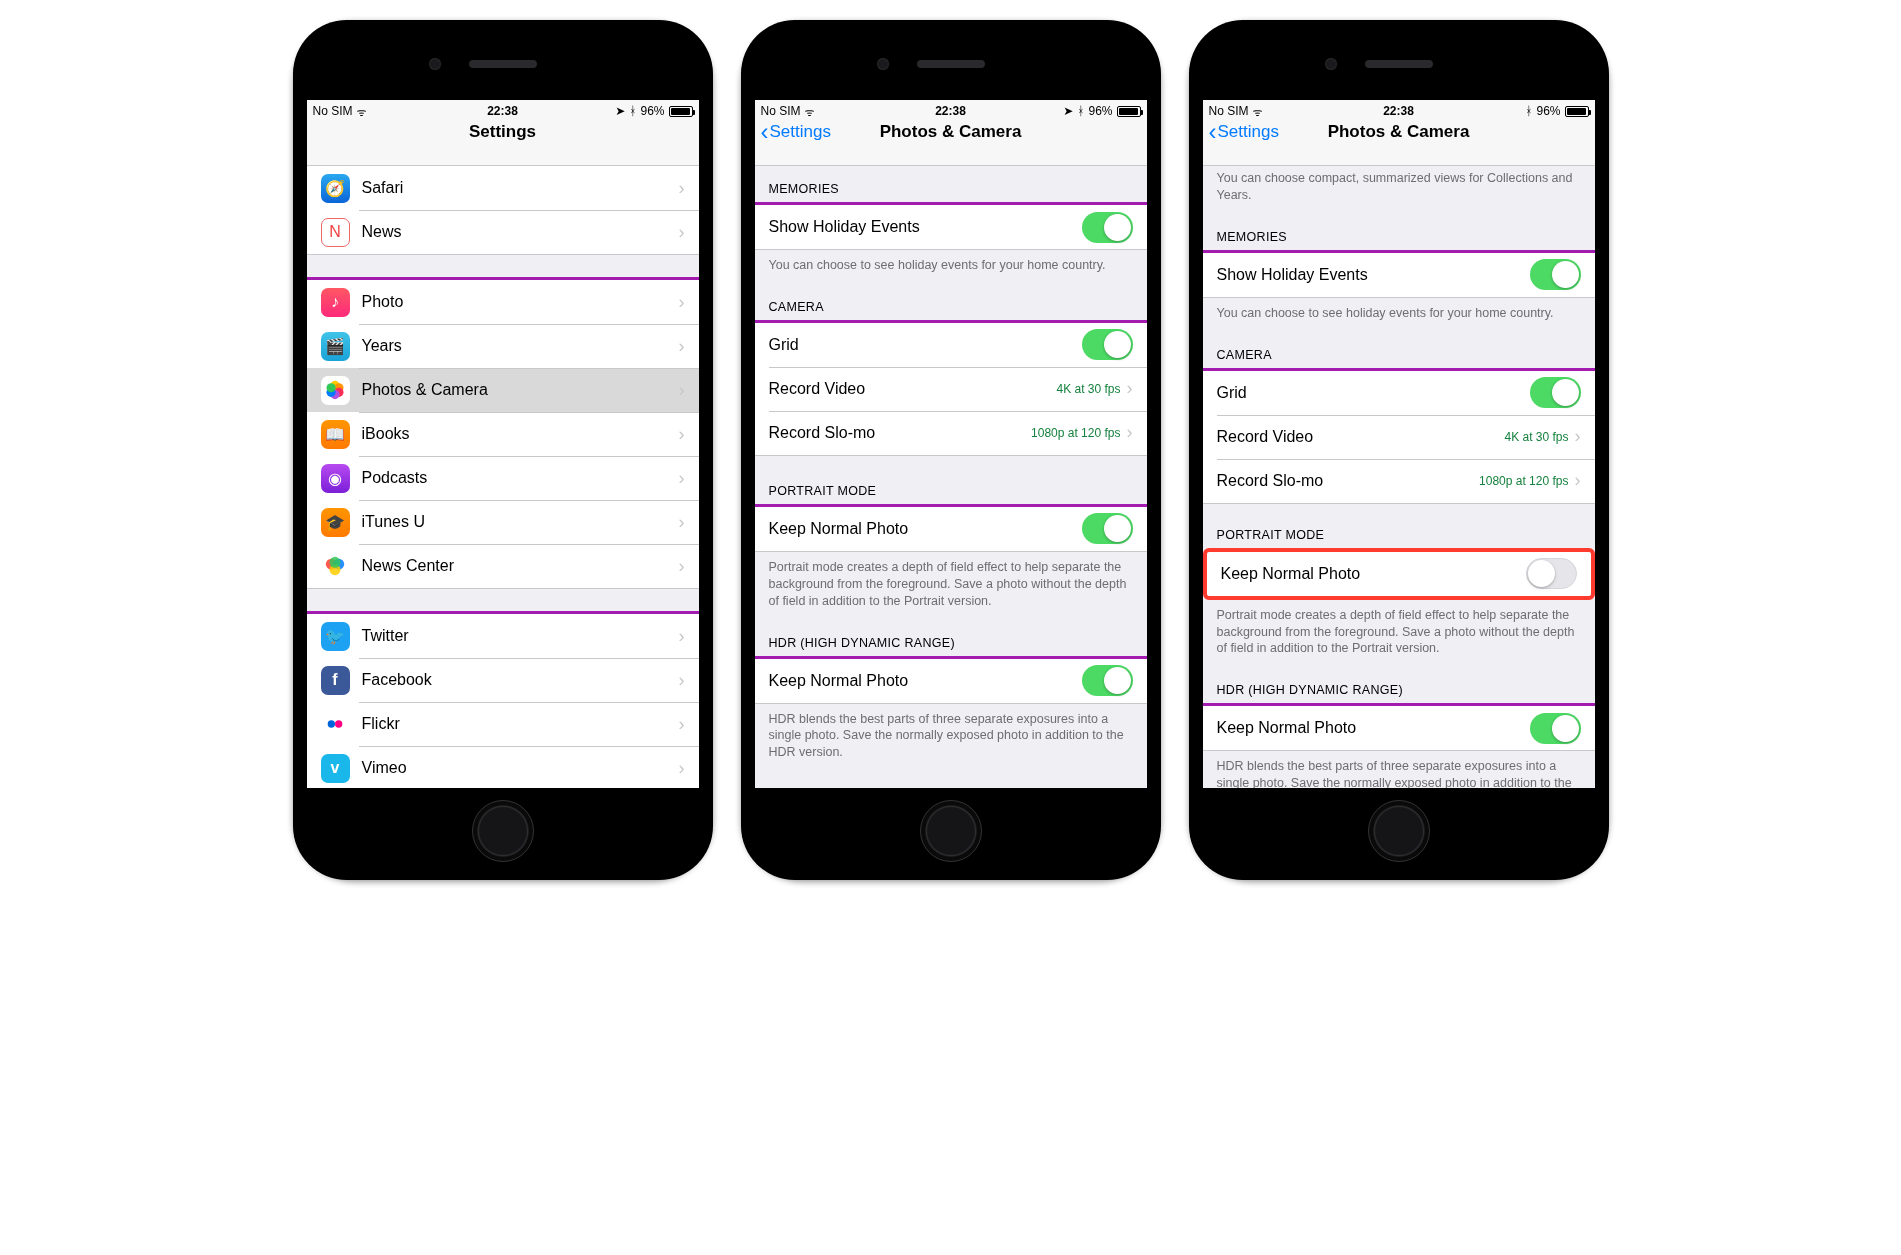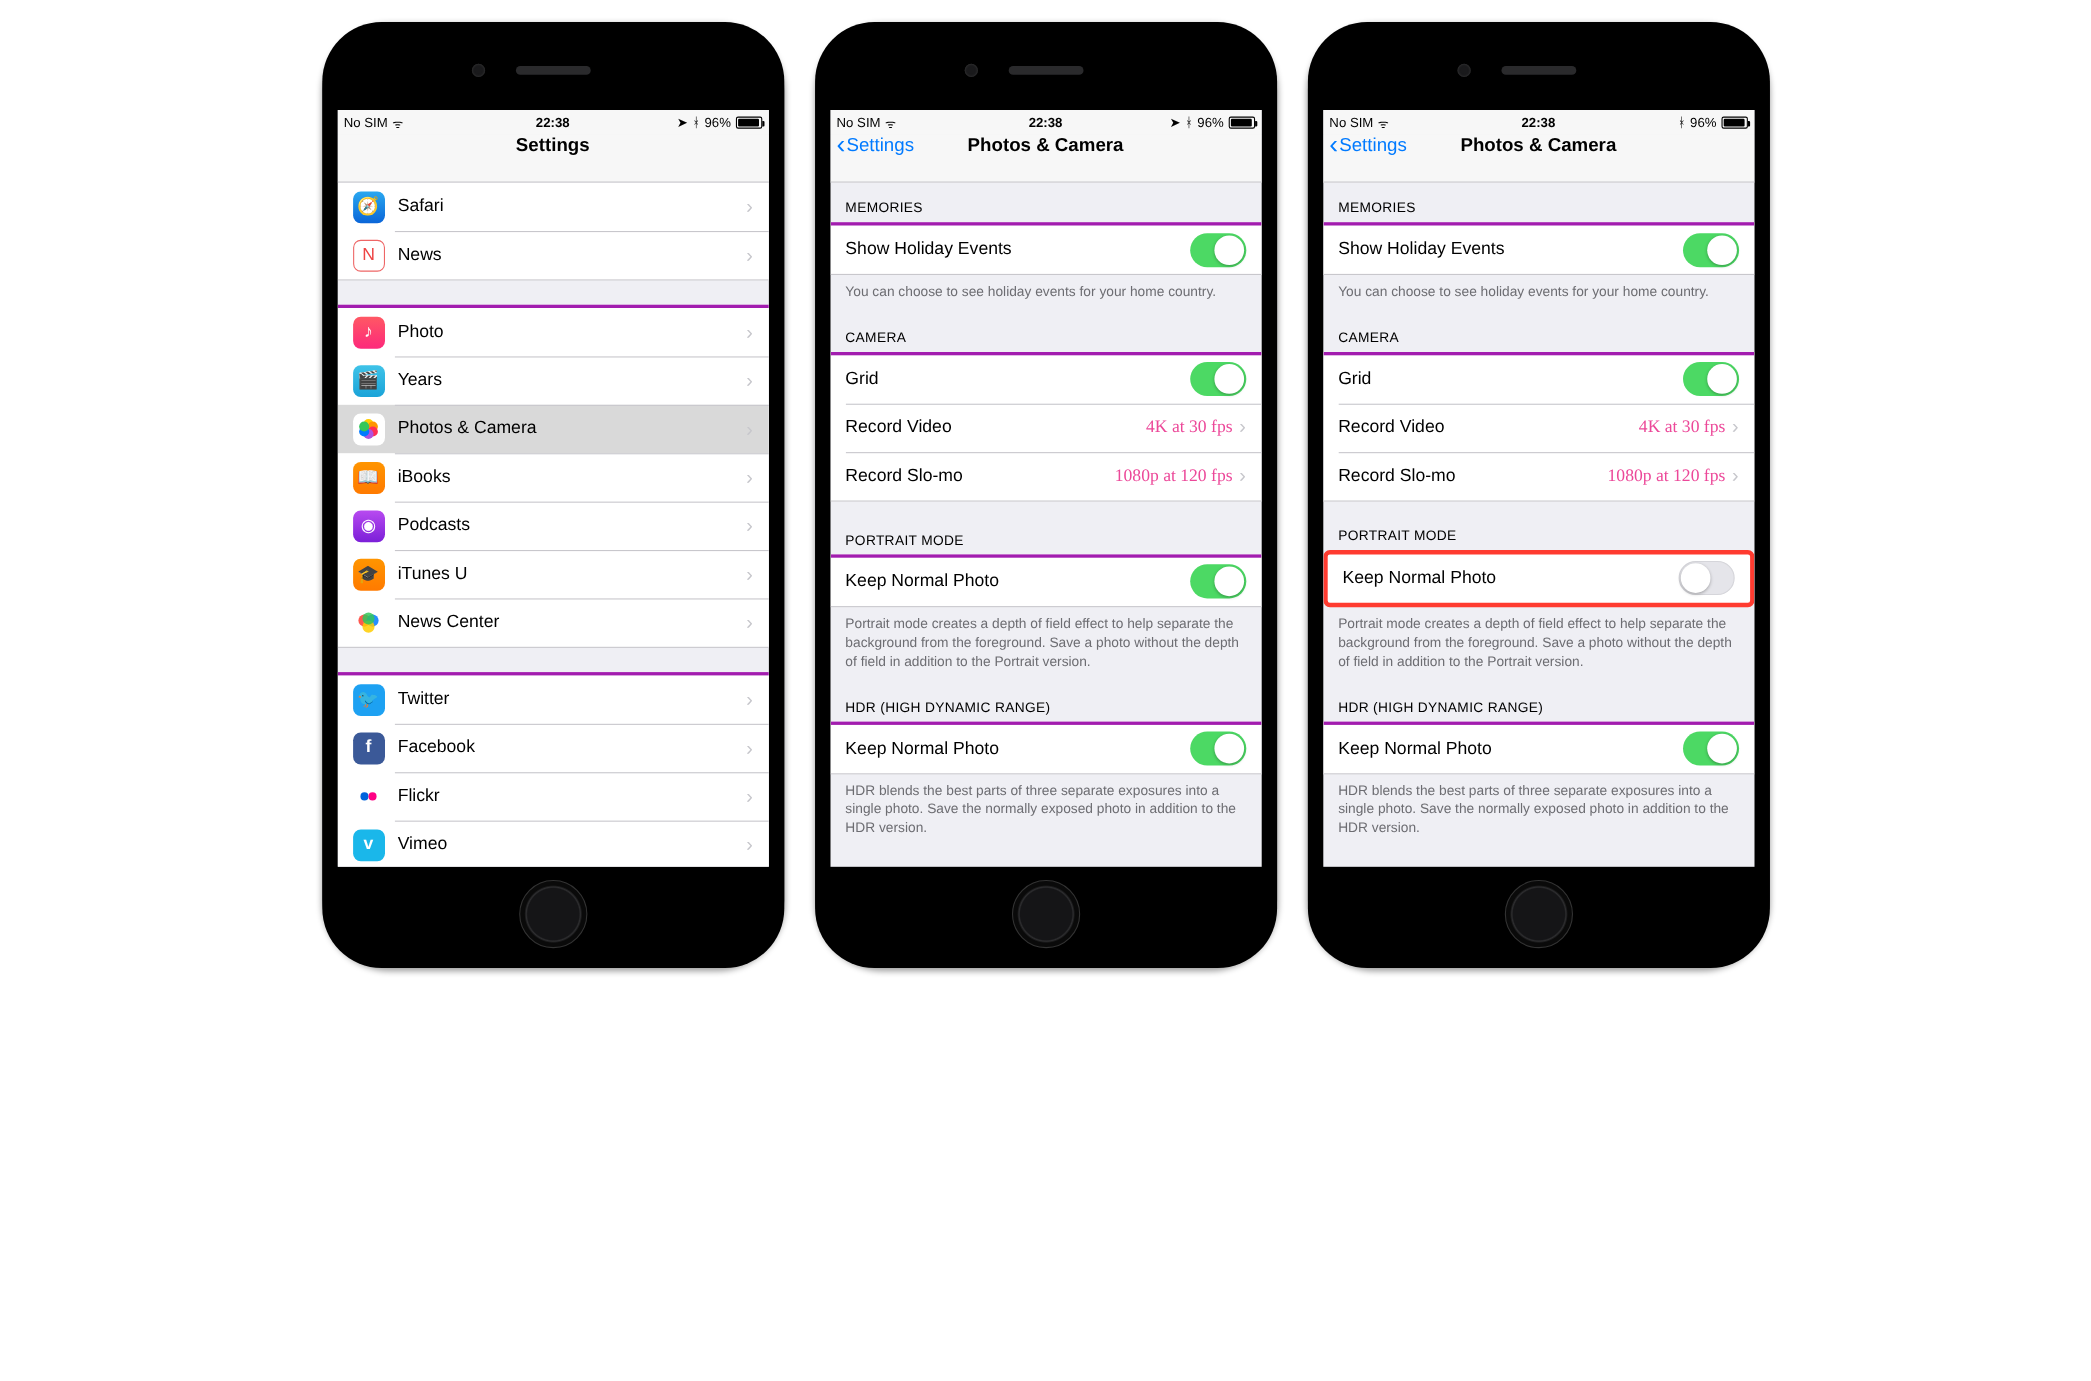"You can choose compact, summarized" div.group-footer { html: none -> <div>You can choose compact, summarized views for Collections and Years.</div> }
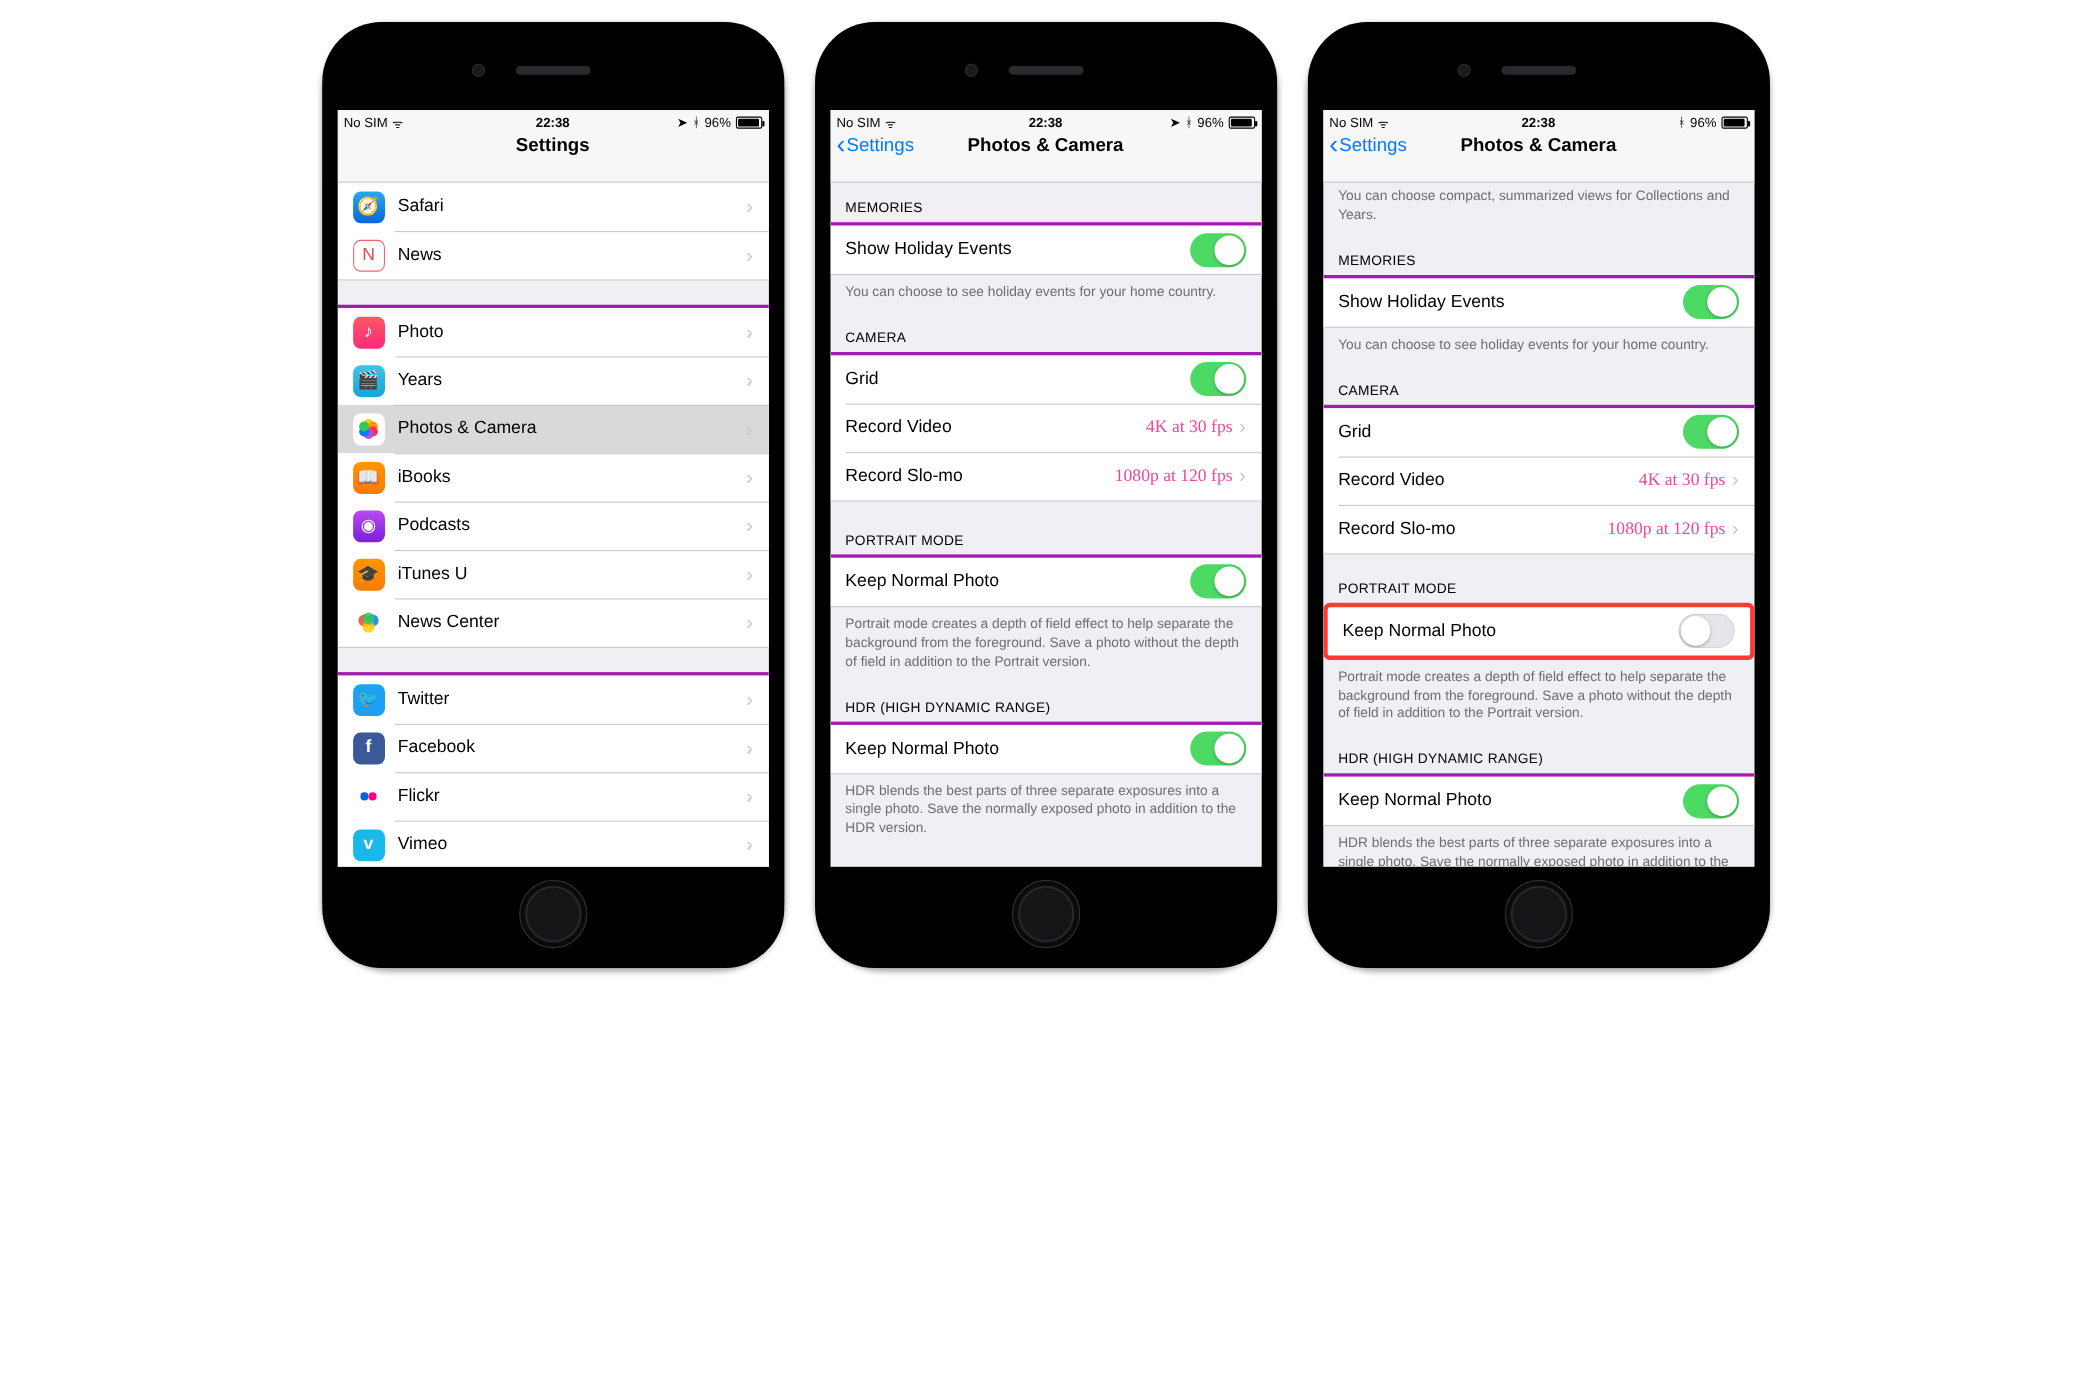"4K at 30 fps" .cell .value { color: #ec4899 -> #15803d; font-family: Liberation Serif, serif -> none; font-size: 16px -> 12px }
